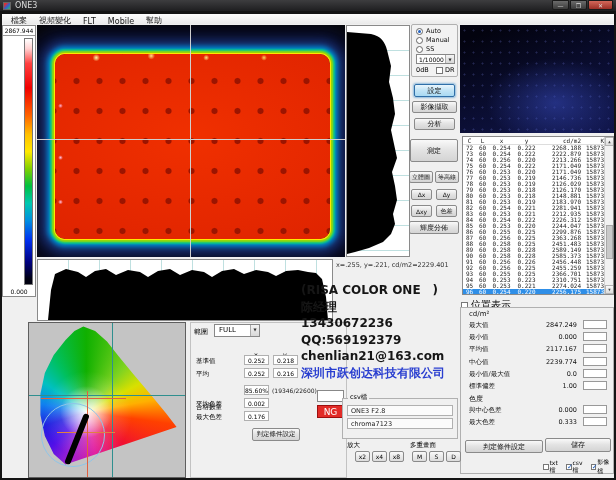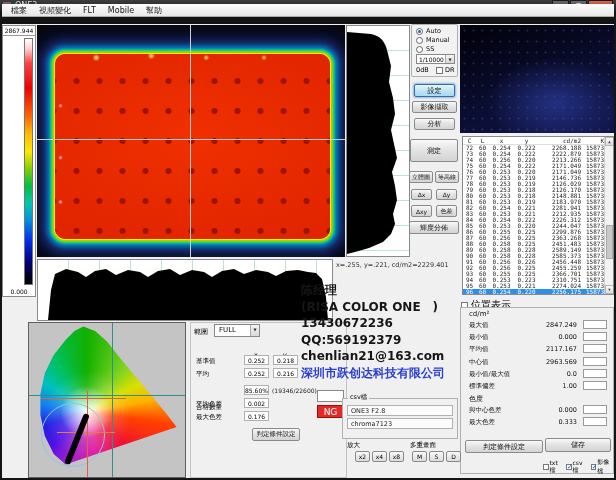"檔案" .menubar { align-items: center -> flex-end; top: 4px -> 14px }
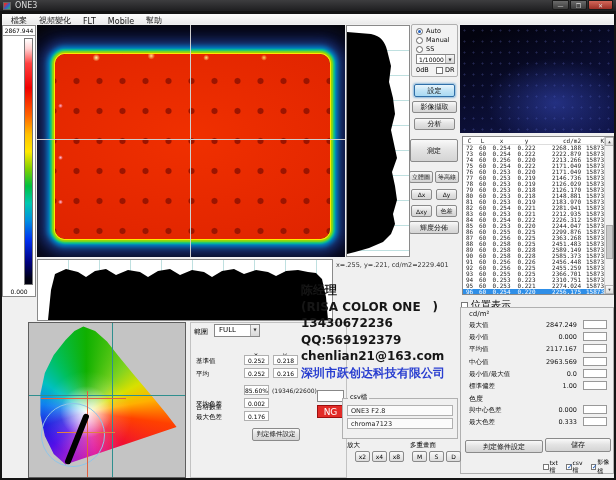"陈经理" div.wm-line { order: before "(RISA COLOR ONE )" -> after "(RISA COLOR ONE )" }
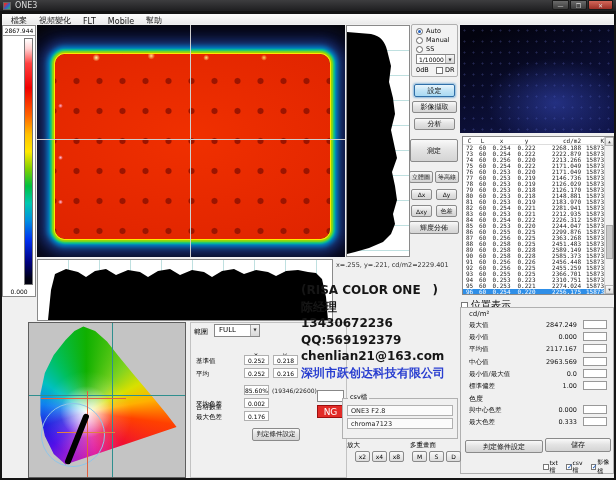"2963.569" span.stat-value { text: 2963.569 -> 2239.774 }
